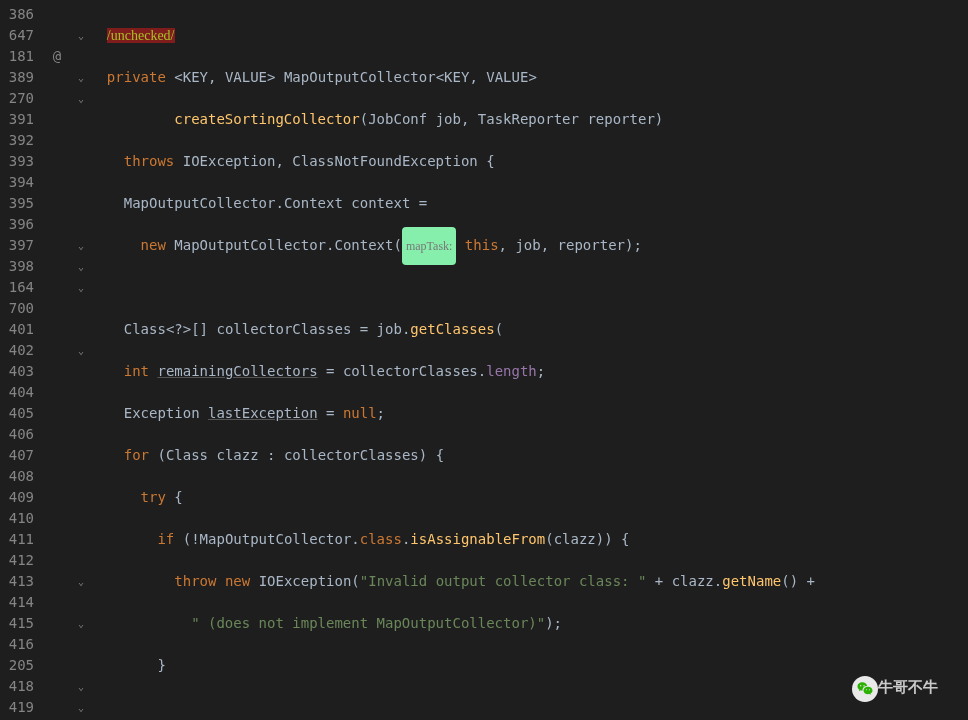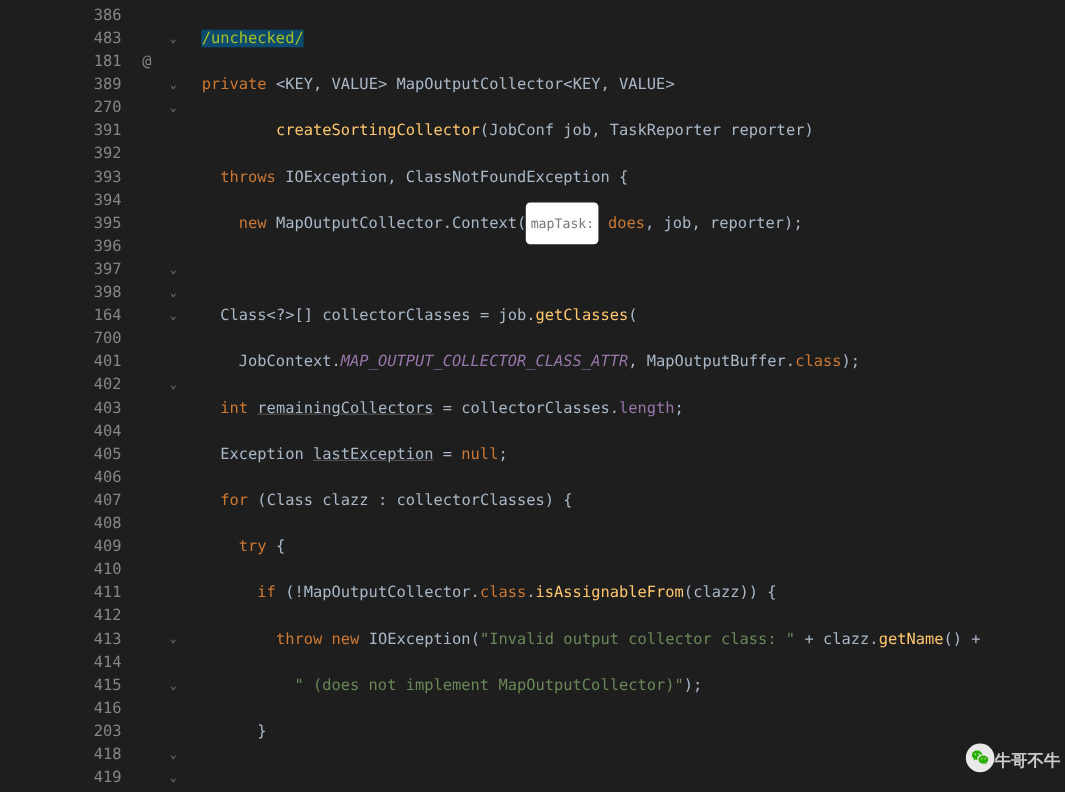"386" .editor { justify-content: center -> none }
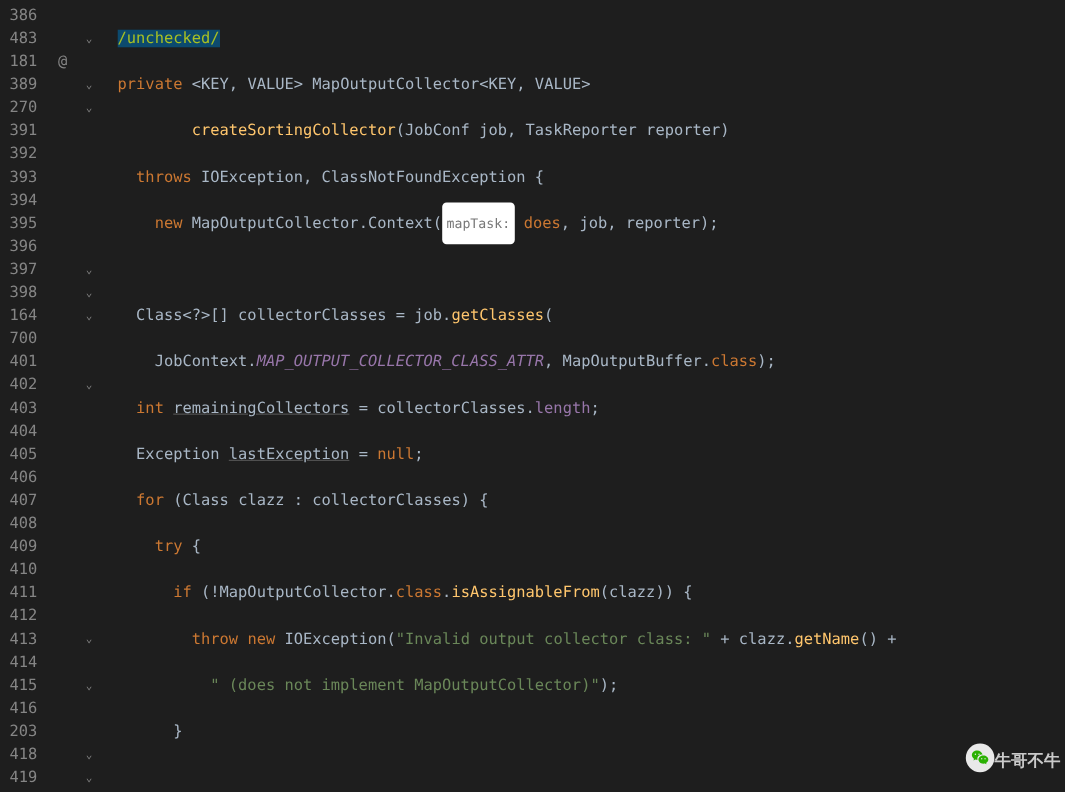"483" div.line { text: 483 -> 647 }
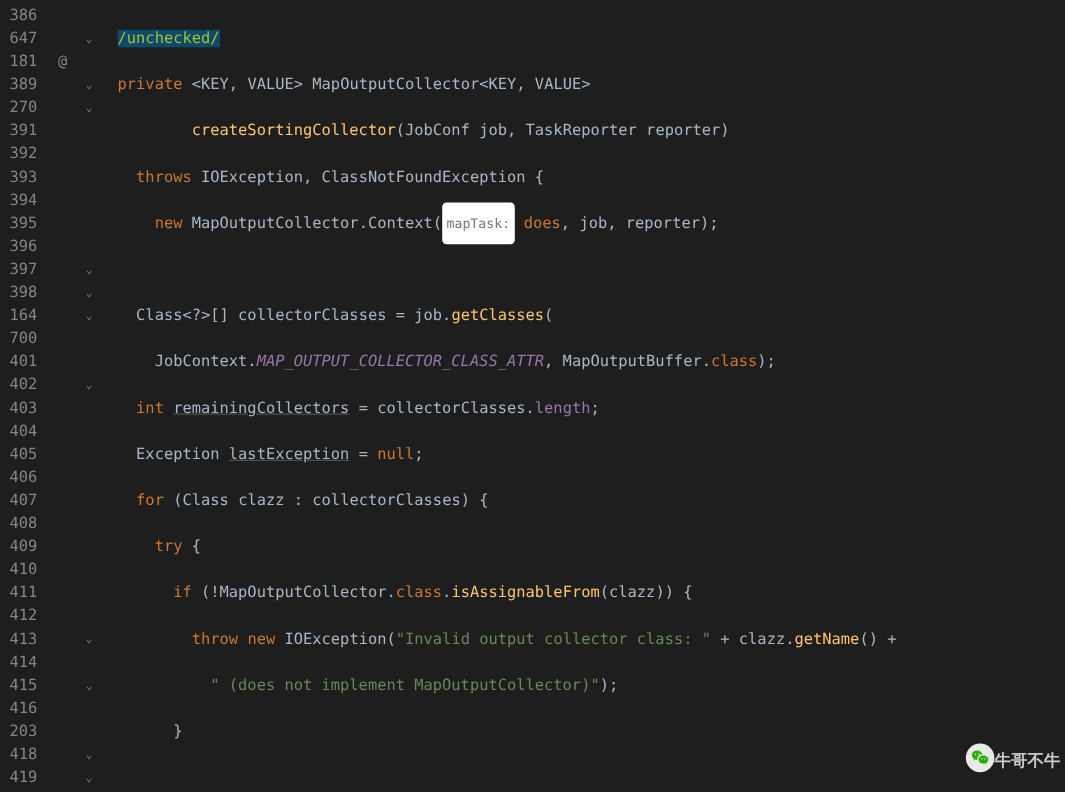"/unchecked/" .todo { background: #0c4a6e -> #7f1d1d; font-family: none -> Liberation Serif, serif }
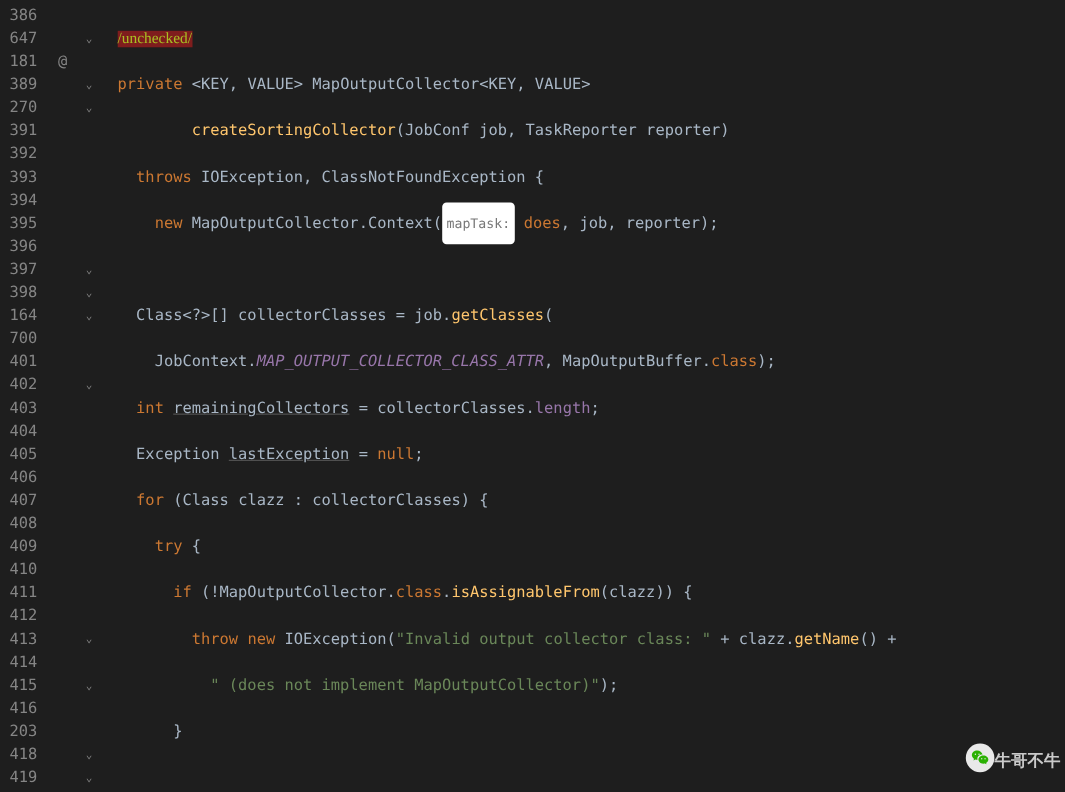"MapOutputCollector.Context context =" div.line { html: none -> <div> <span>MapOutputCollector</span><span>.</span><span>Context</span> <span>context</span> <span>=</span></div> }
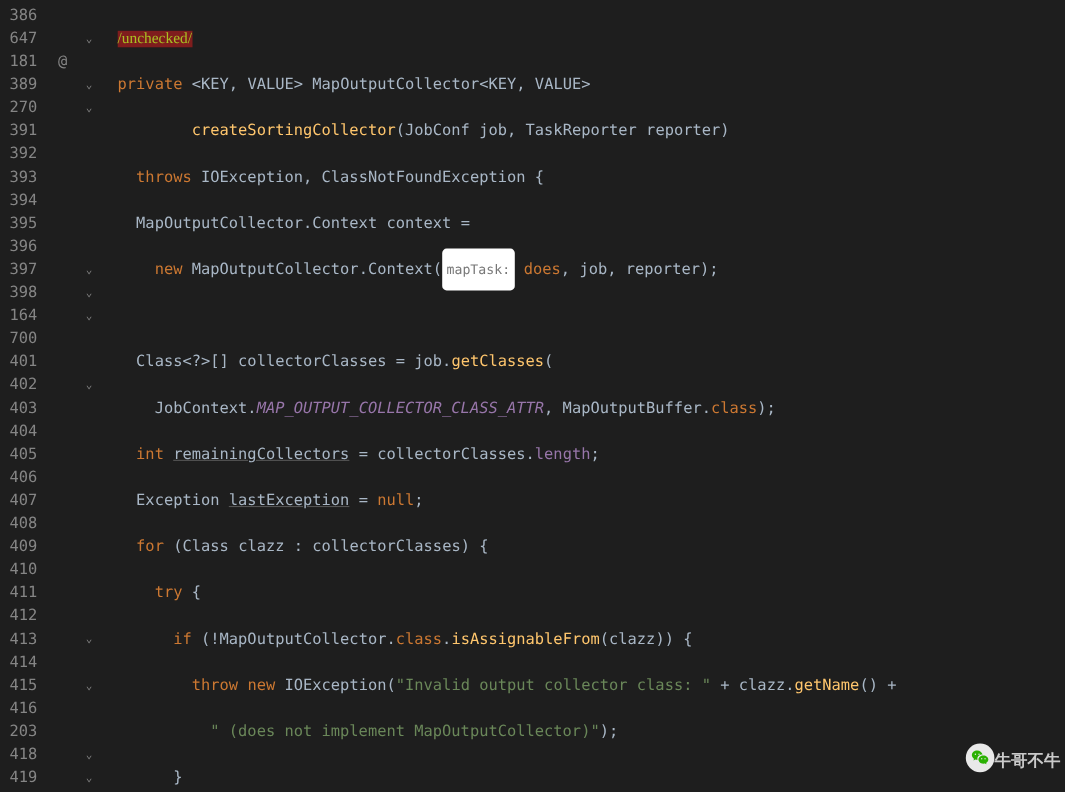"mapTask:" .hint { background: #ffffff -> #86efac; font-family: none -> Liberation Serif, serif }
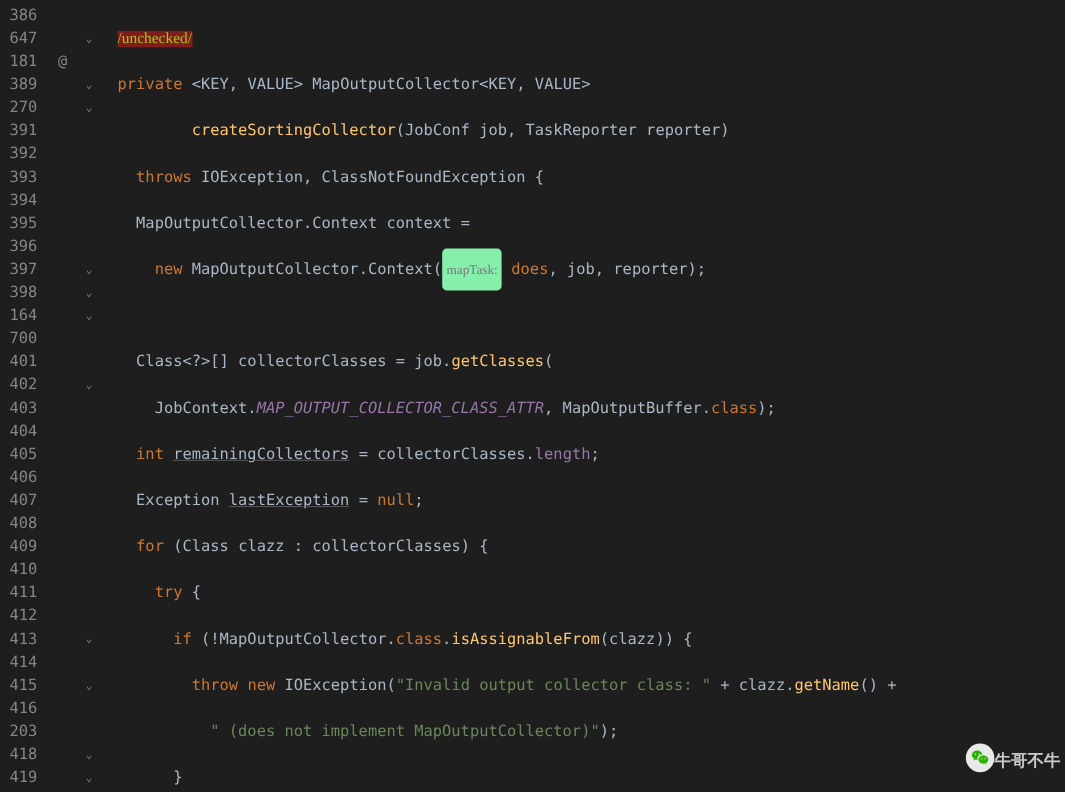"does" span.kw { text: does -> this }
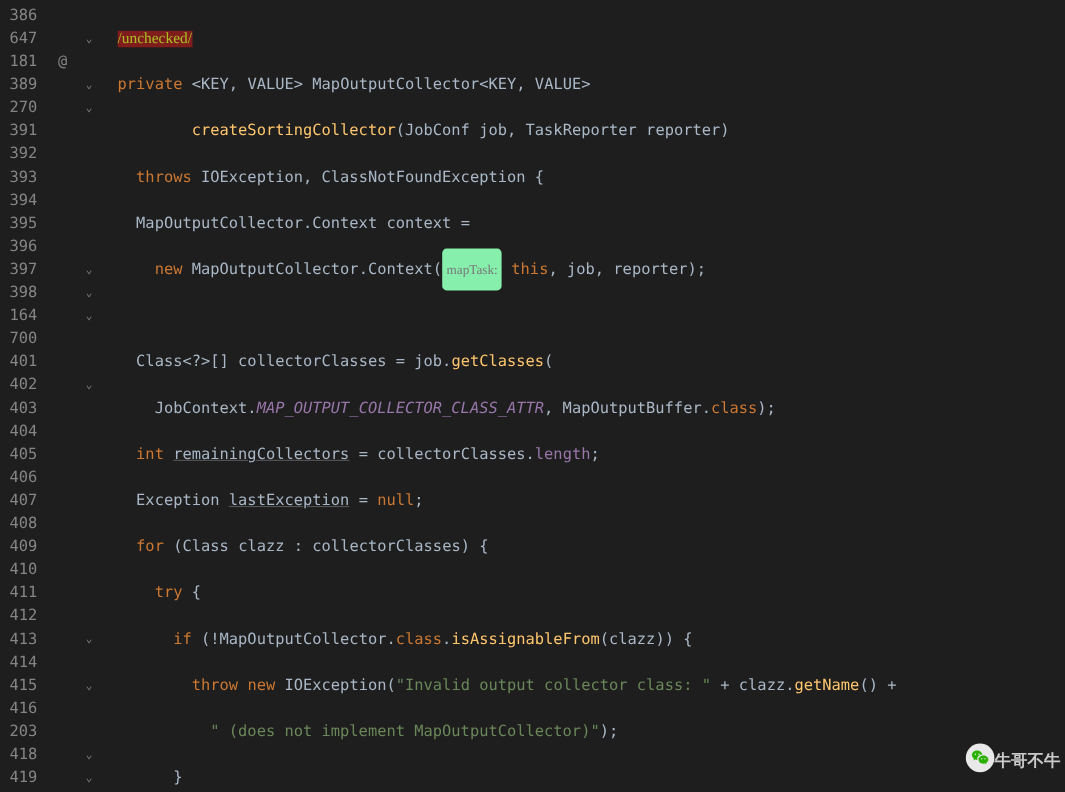"JobContext.MAP_OUTPUT_COLLECTOR_CLASS_AT" div.line { html: <div> <span>JobContext</span><span>.</span><span>MAP_OUTPUT_COLLECTOR_CLASS_ATTR</span><span>, </span><span>MapOutputBuffer</span><span>.</span><span>class</span><span>);</span></div> -> none }
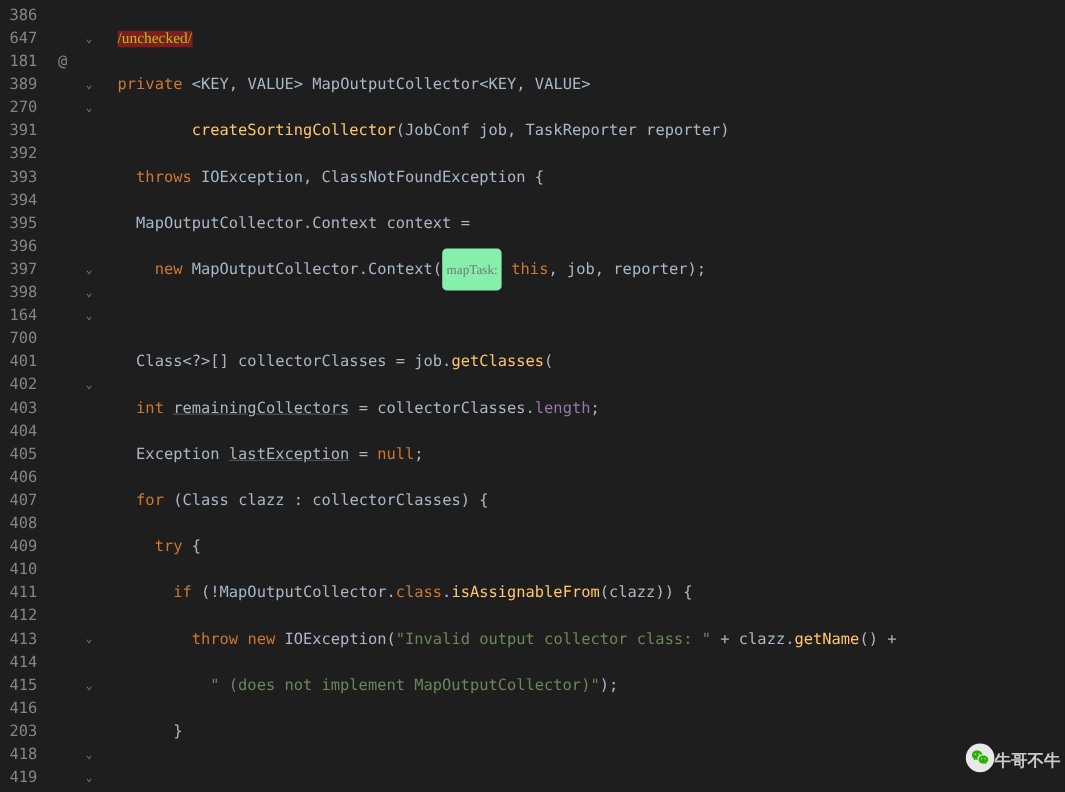"203" div.line { text: 203 -> 205 }
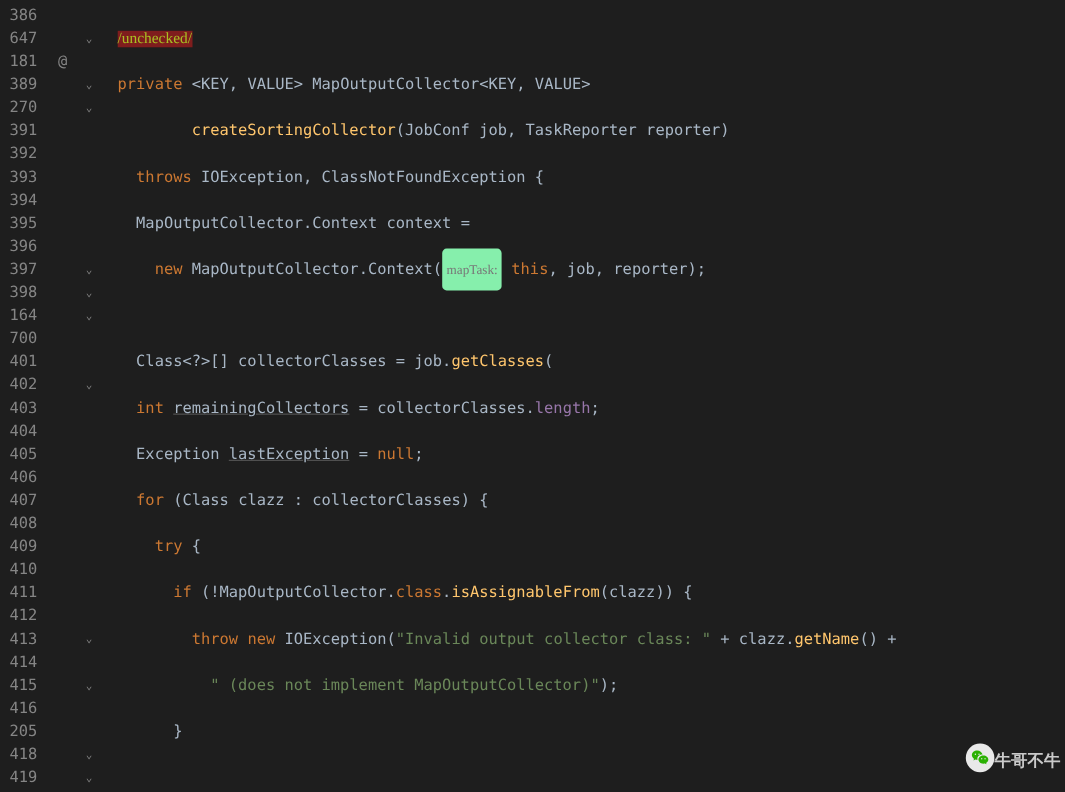"牛哥不牛" .watermark { align-items: flex-end -> flex-start; right: 4px -> 30px }
